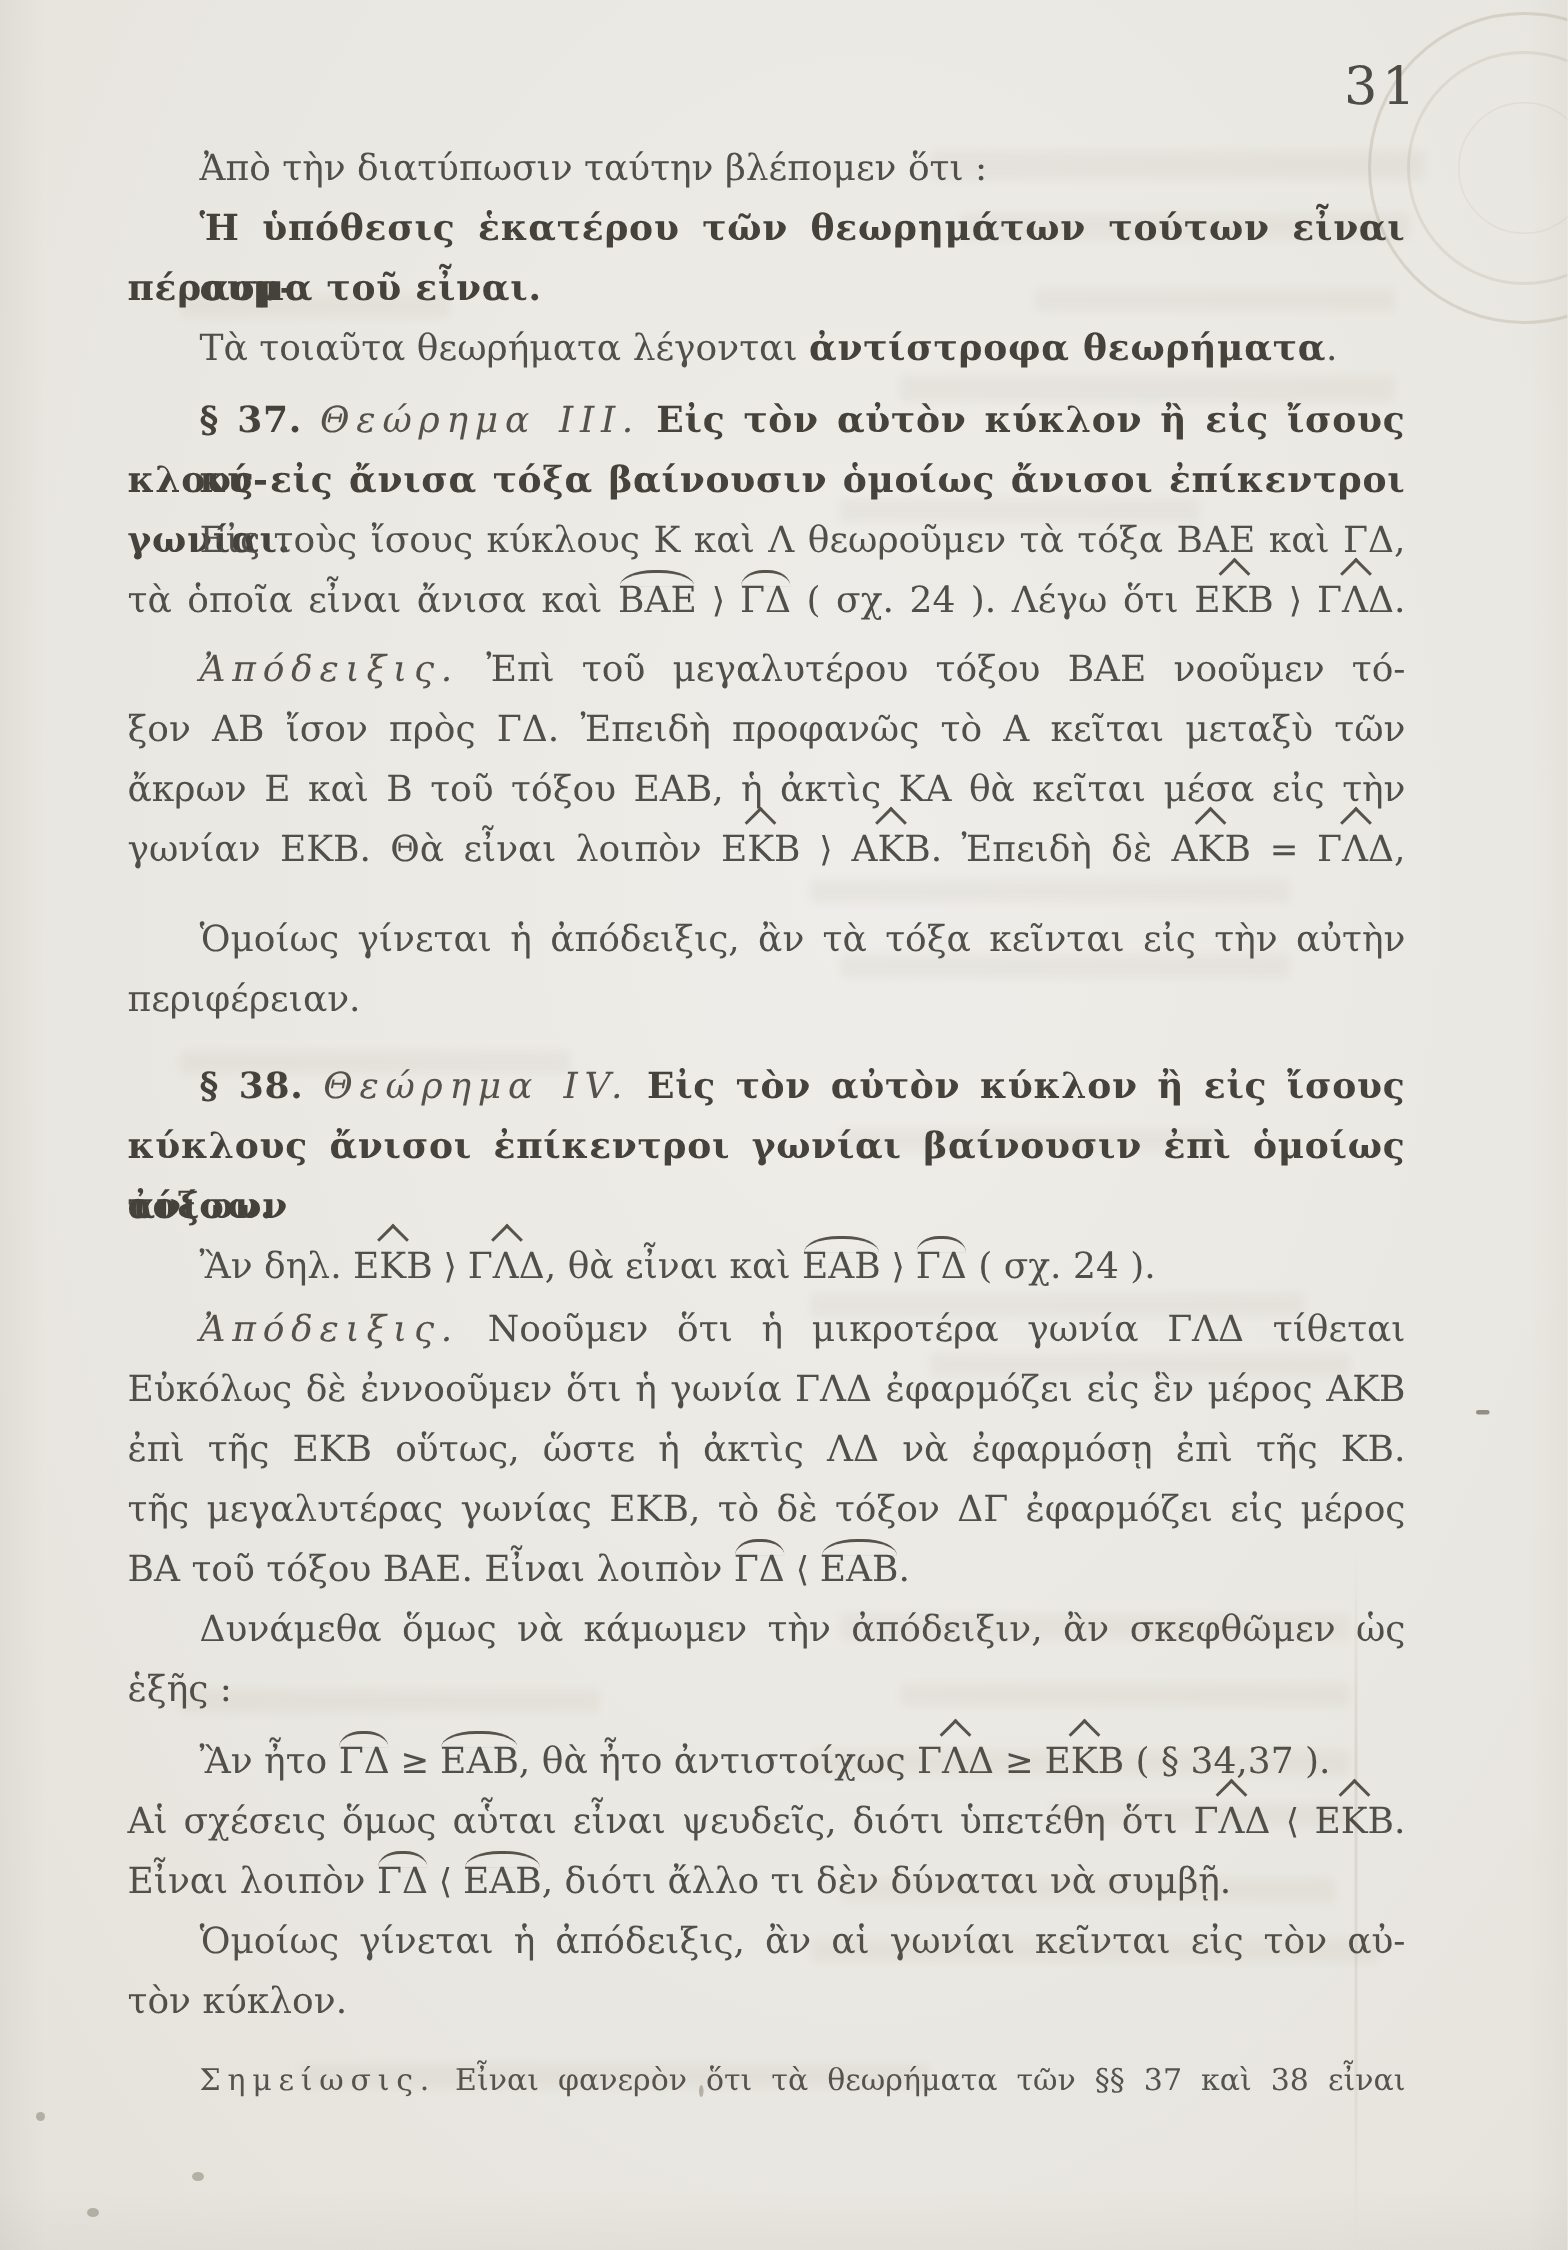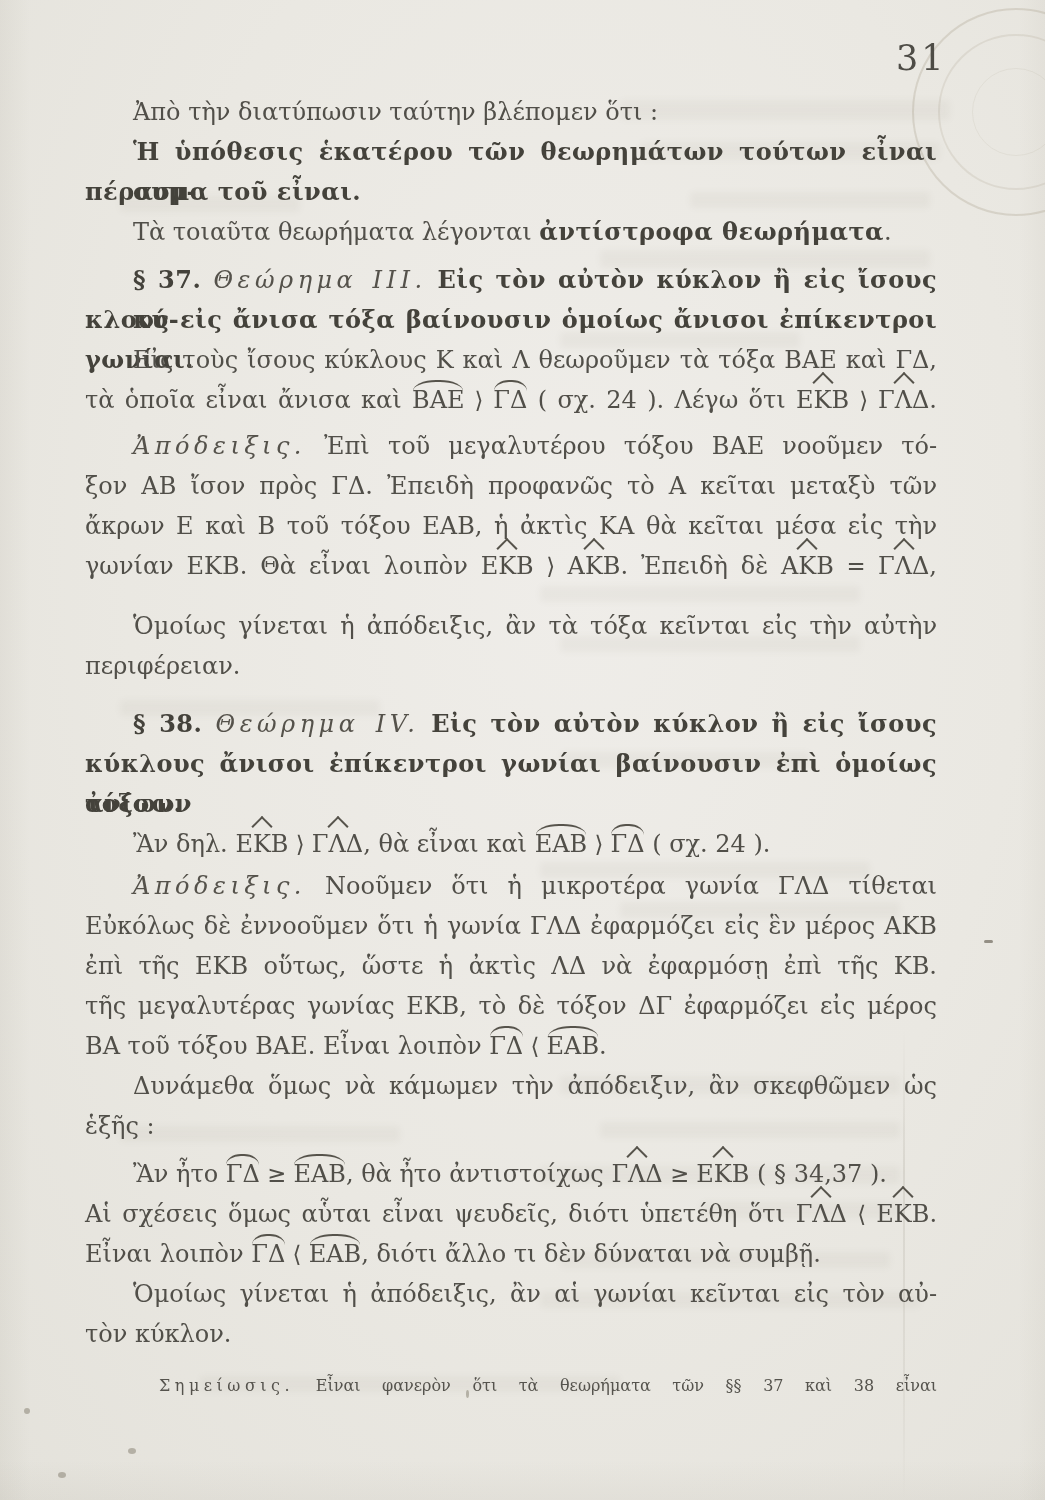"Σημείωσις. Εἶναι φανερὸν ὅτι τὰ" .line.note { font-size: 16px -> 20px; margin-left: 26px -> none }
